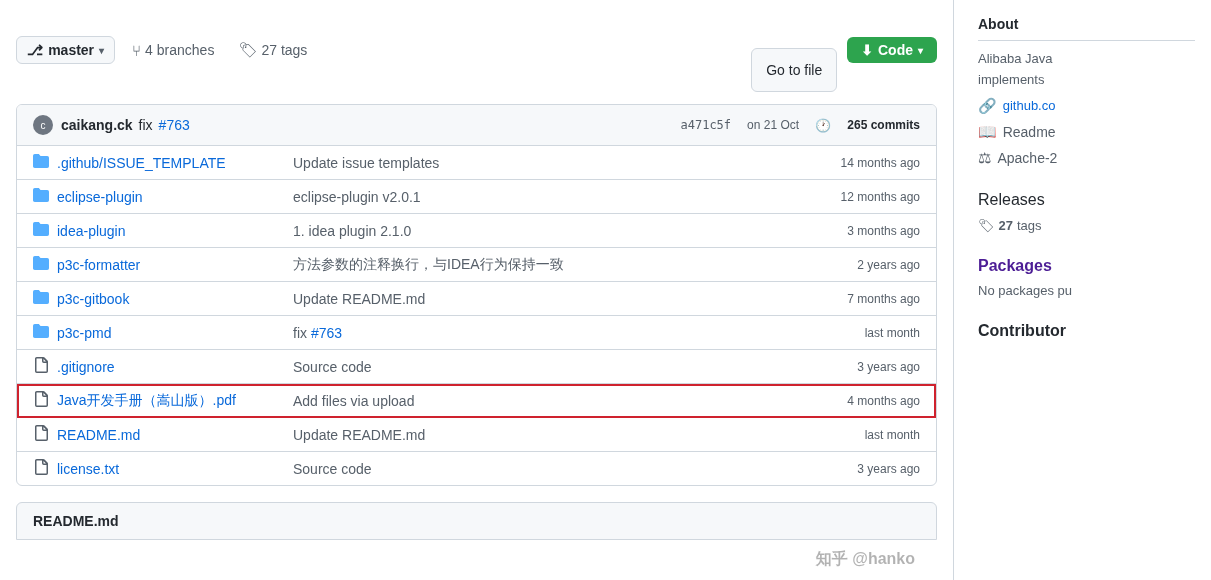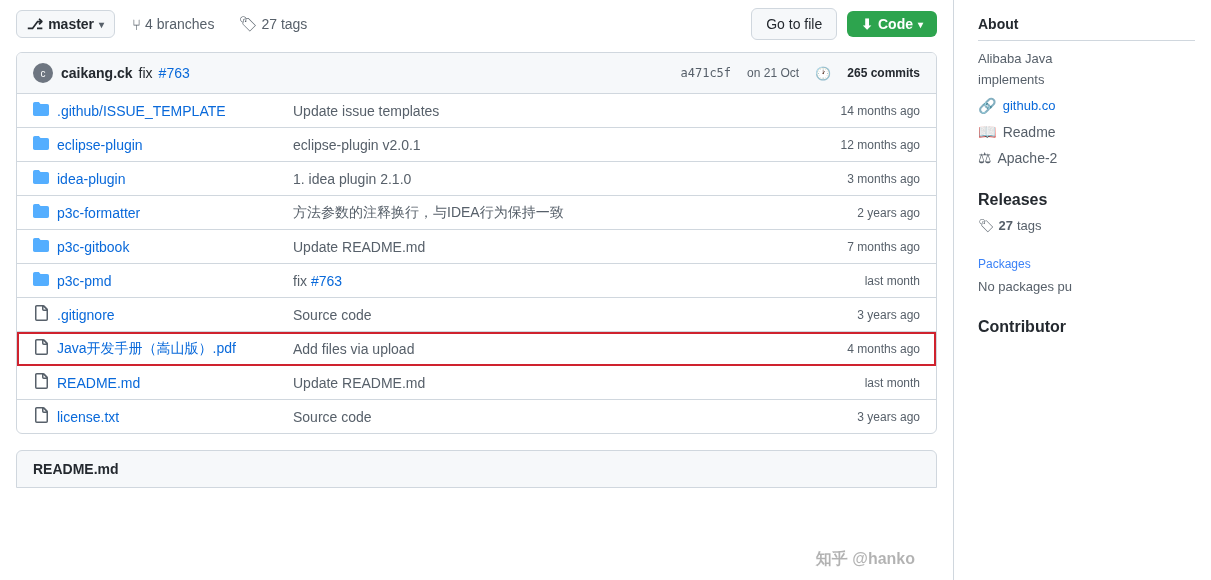"Go to file" .go-to-file-btn { margin-top: none -> 40px; padding: 7px 14px -> 13px 14px }
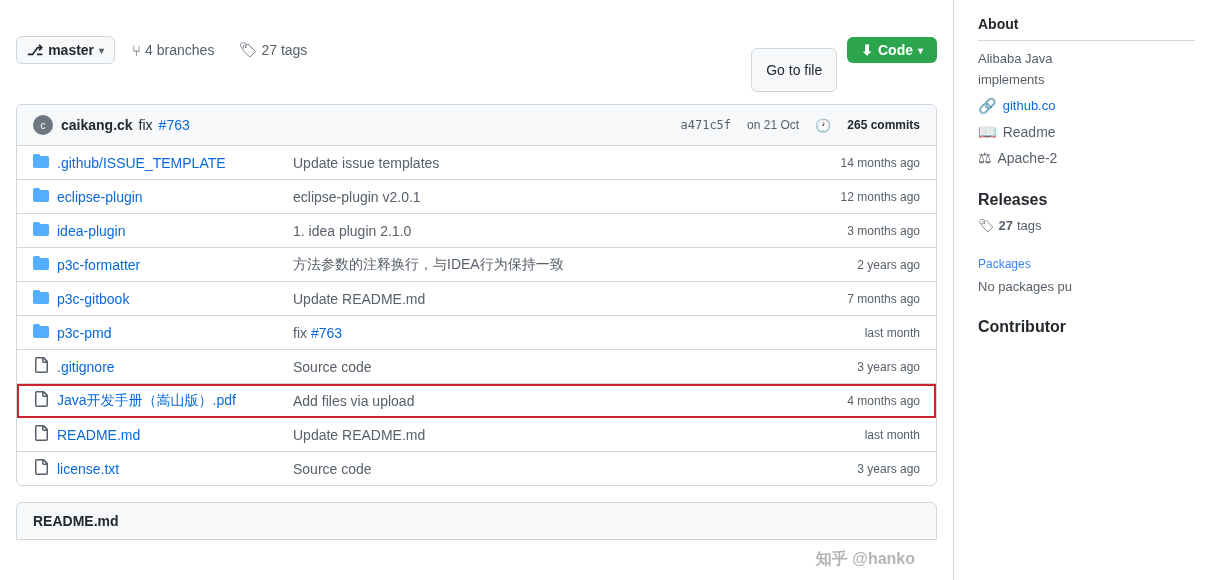"Releases" .releases-section .releases-title { font-weight: 700 -> 400 }
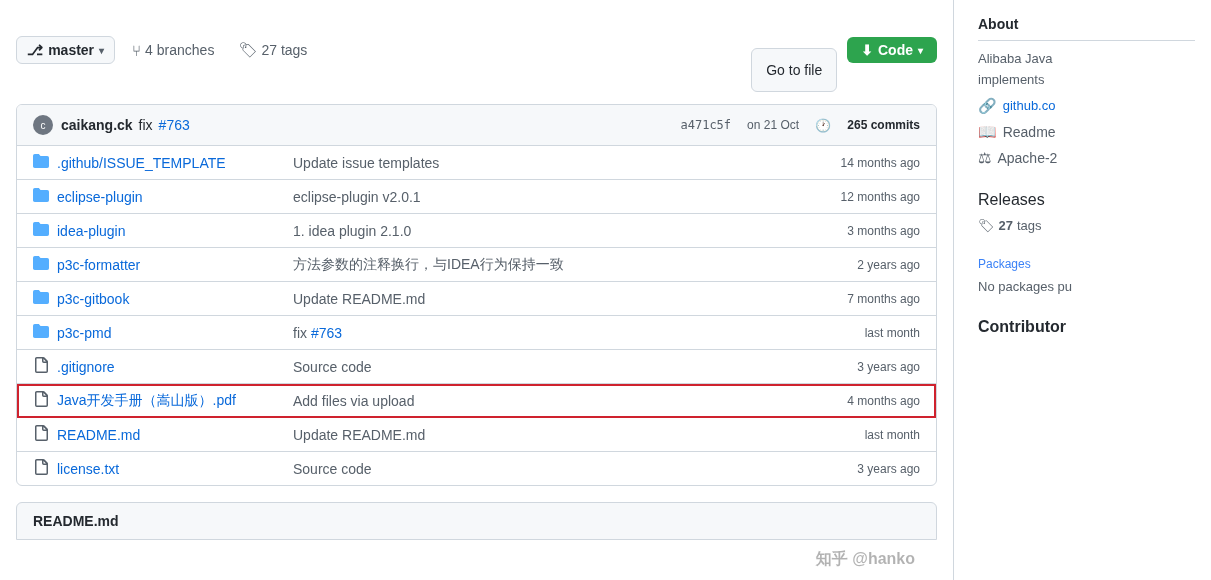"Packages" .packages-title { color: #3b82f6 -> #4c1d95; font-size: 12px -> 16px; font-weight: 400 -> 700 }
